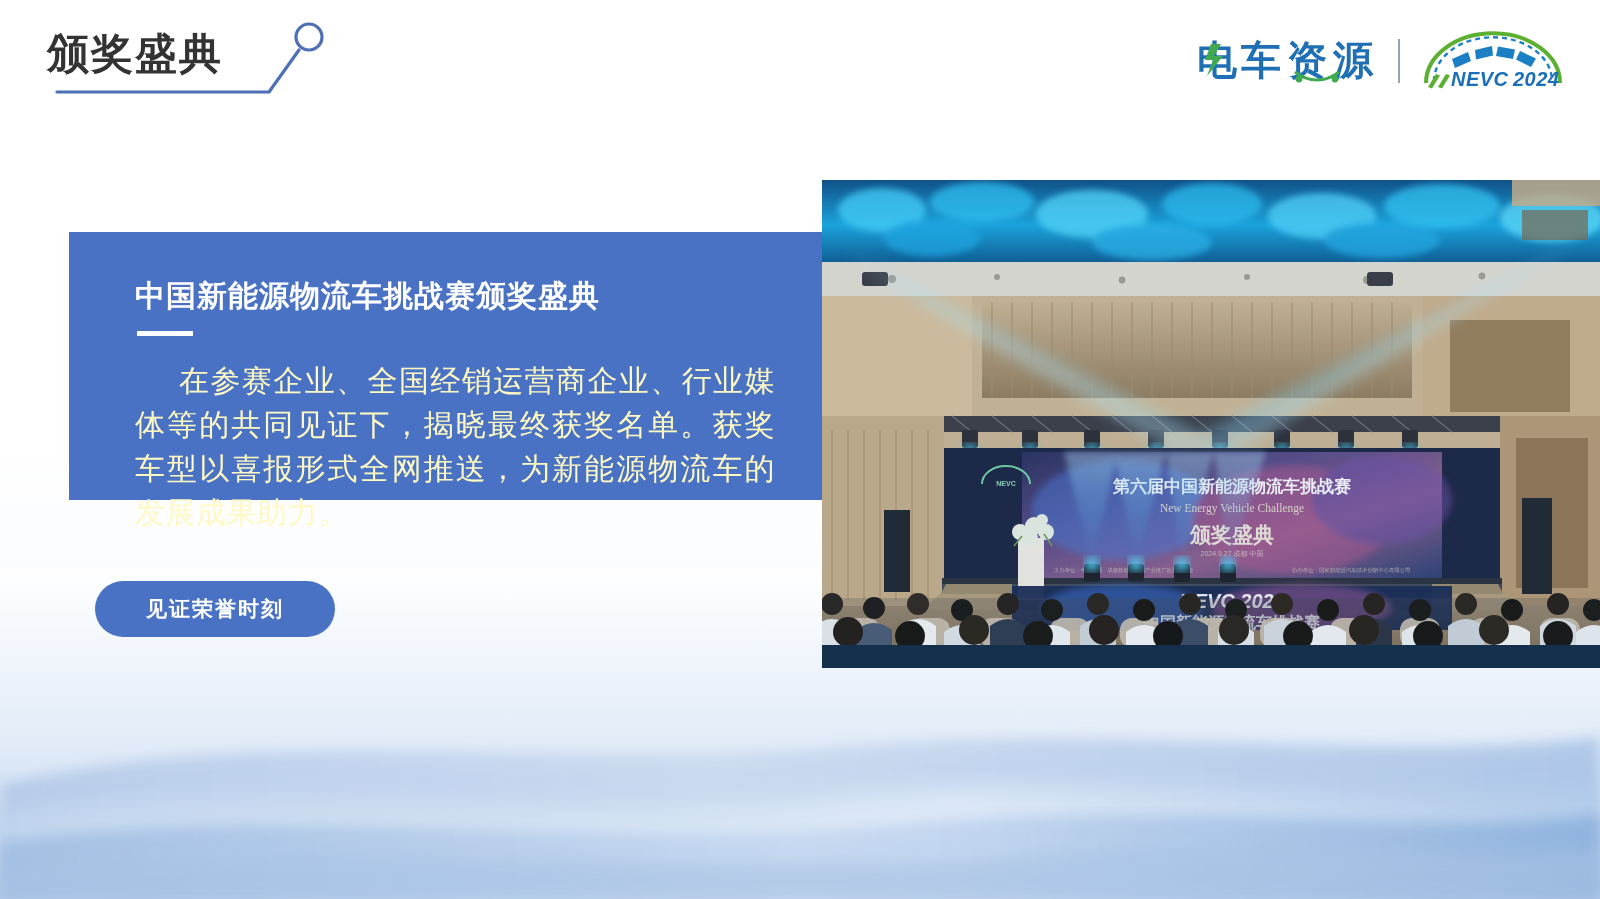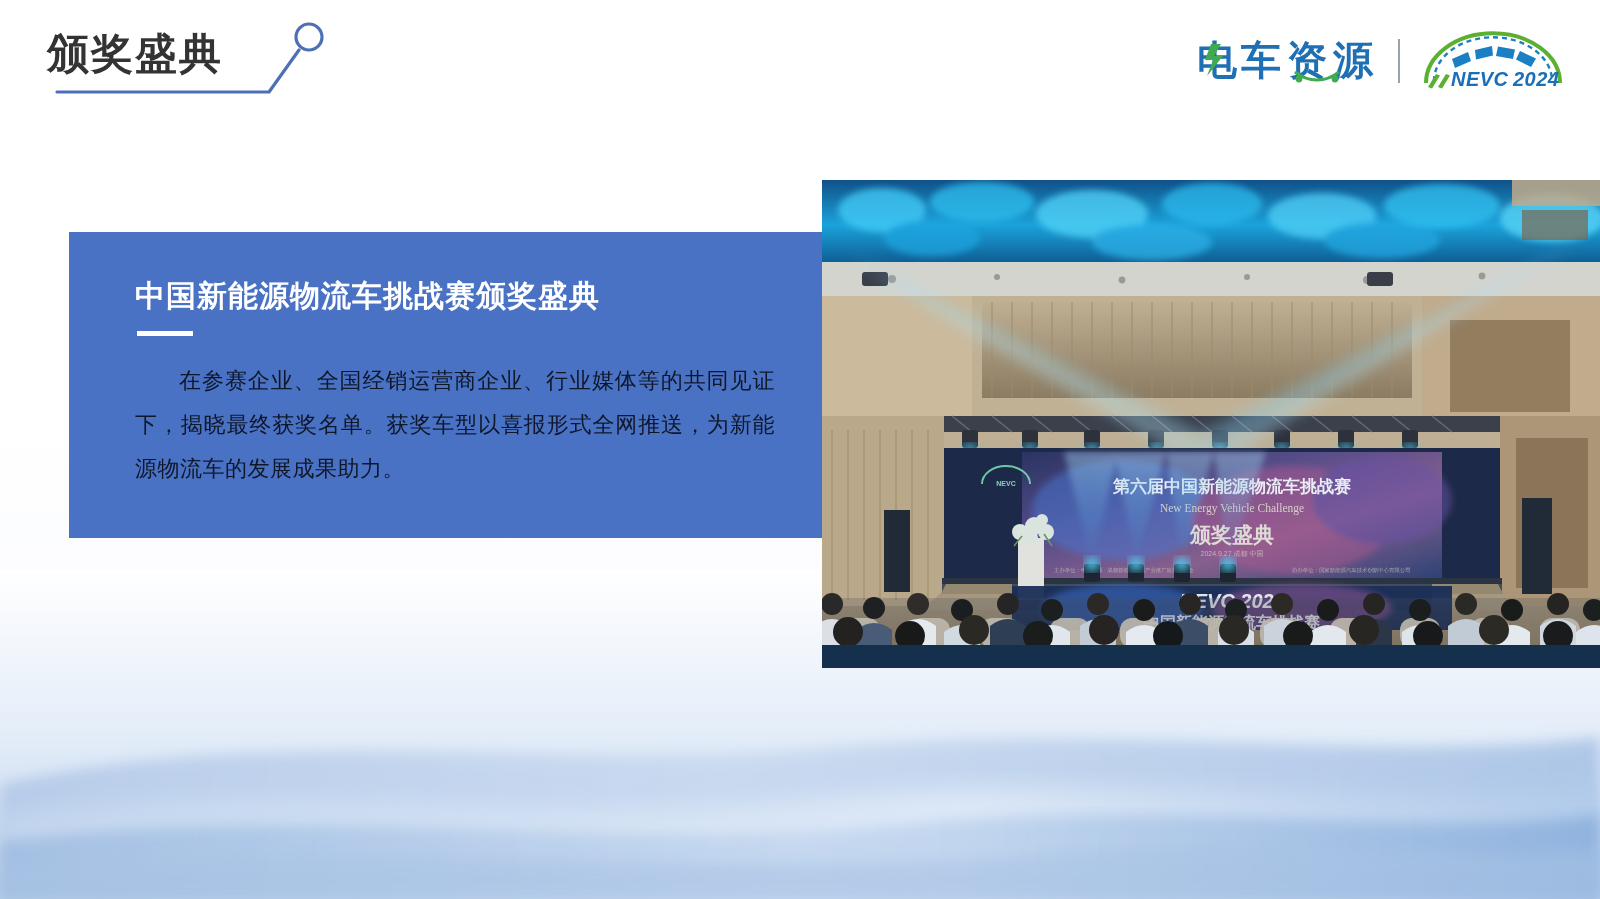"中国新能源物流车挑战赛颁奖盛典" .panel { height: 306px -> 268px }
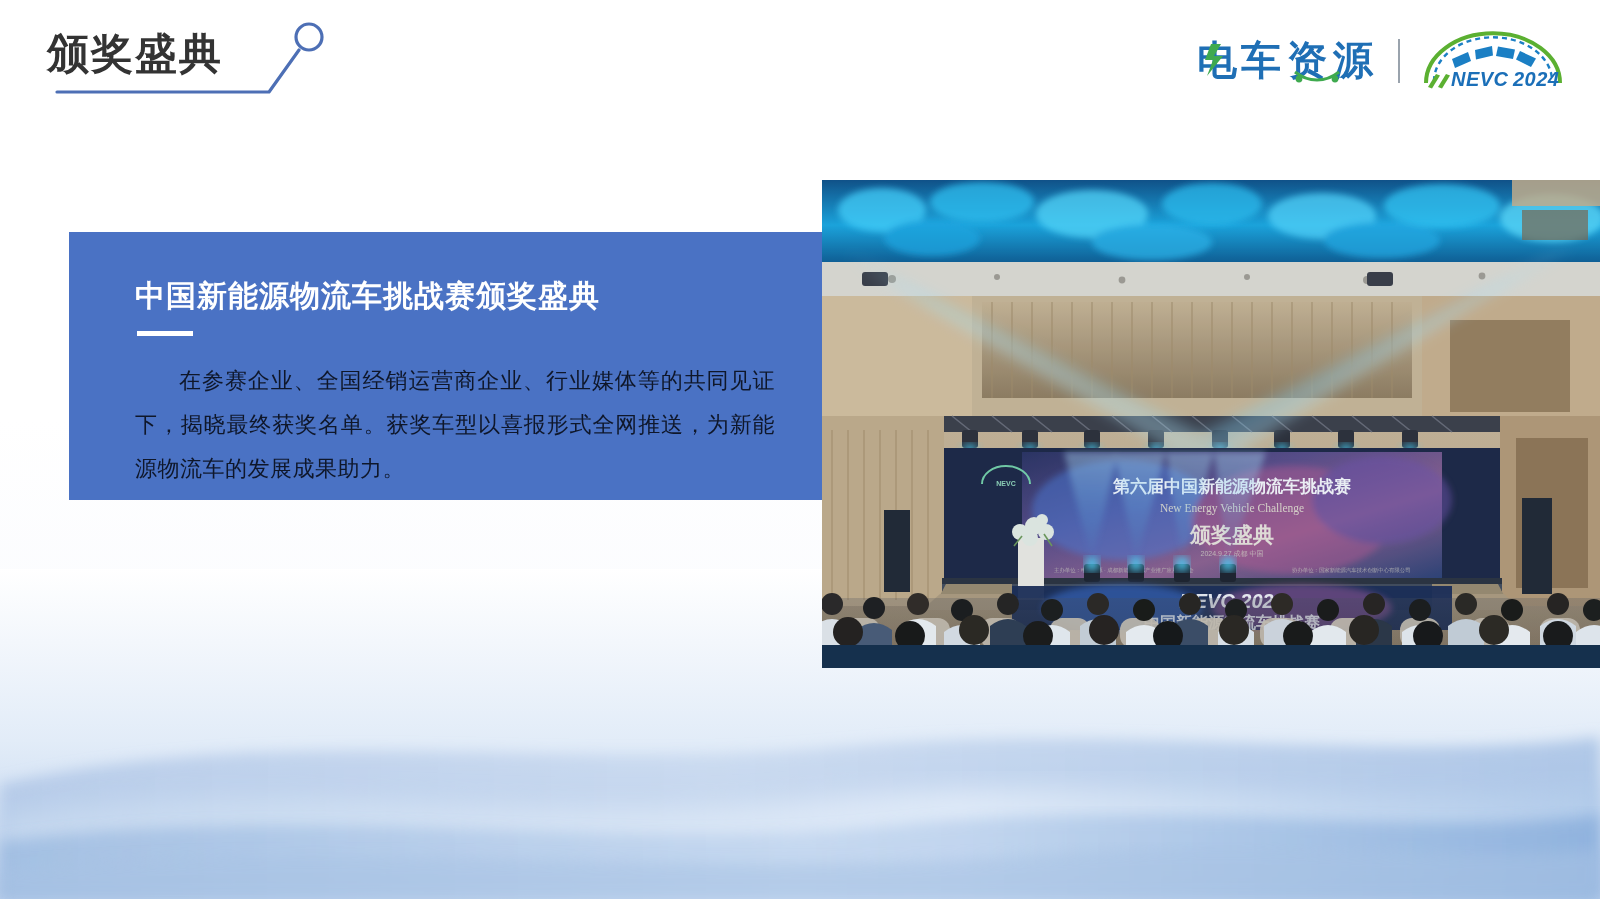"在参赛企业、全国经销运营商企业、行业媒体等的共同见证下，揭晓最终获奖名单。获奖车" .panel-body { color: #0f172a -> #fef9c3; font-size: 22px -> 30px }
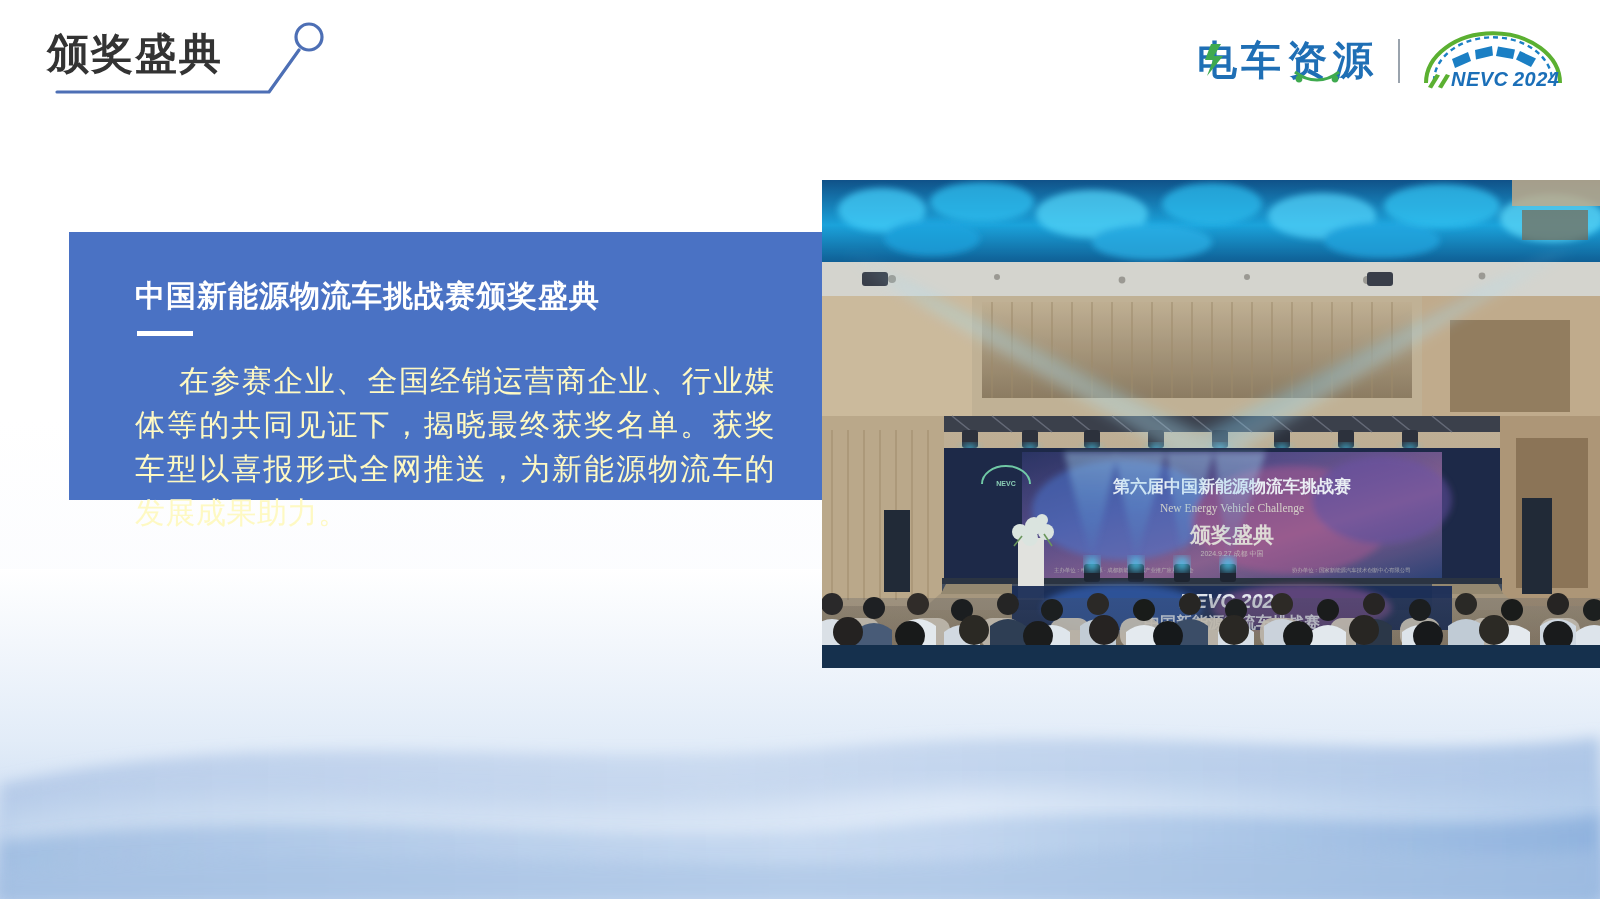"见证荣誉时刻" button.pill-btn { html: none -> <button>见证荣誉时刻</button> }
